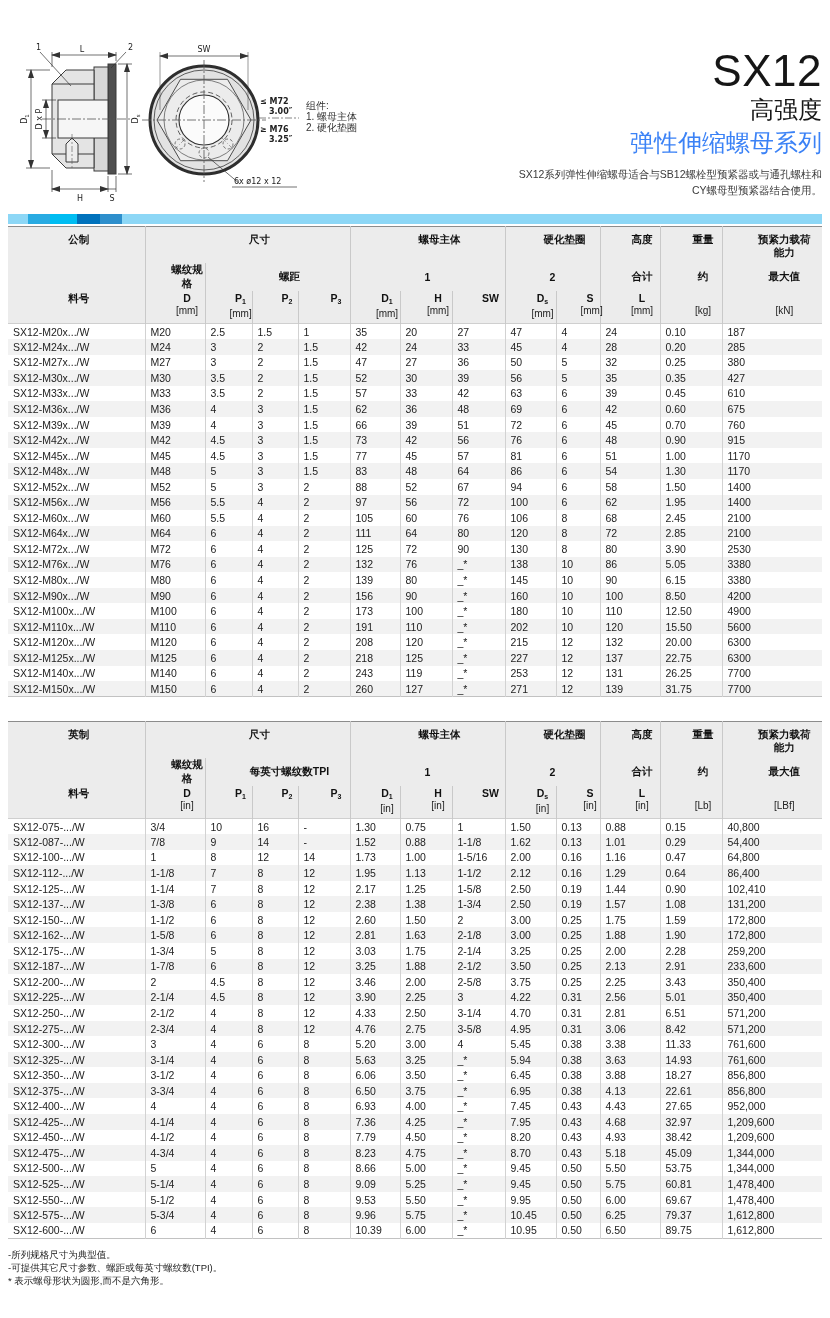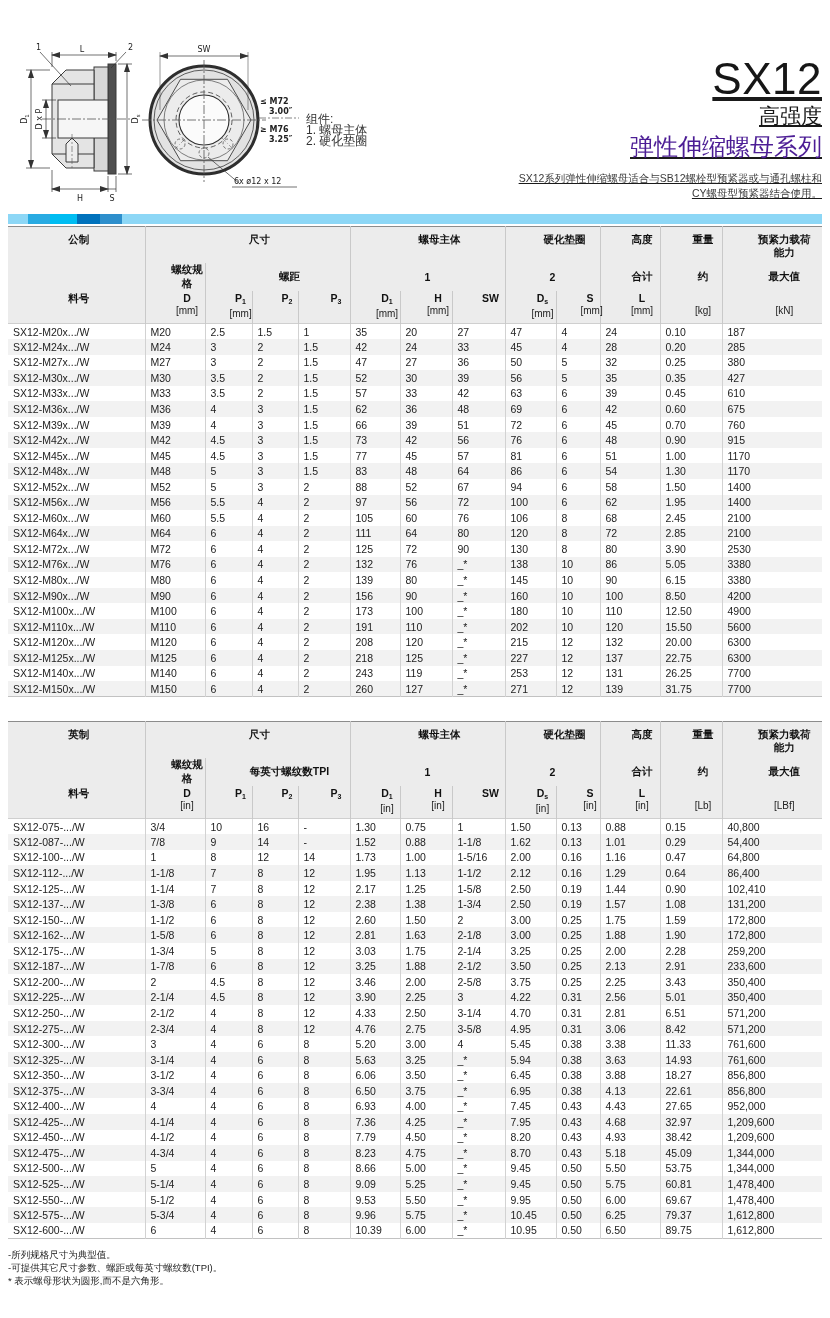"SX12" .title-block { text-decoration: underline -> none; top: 56px -> 48px }
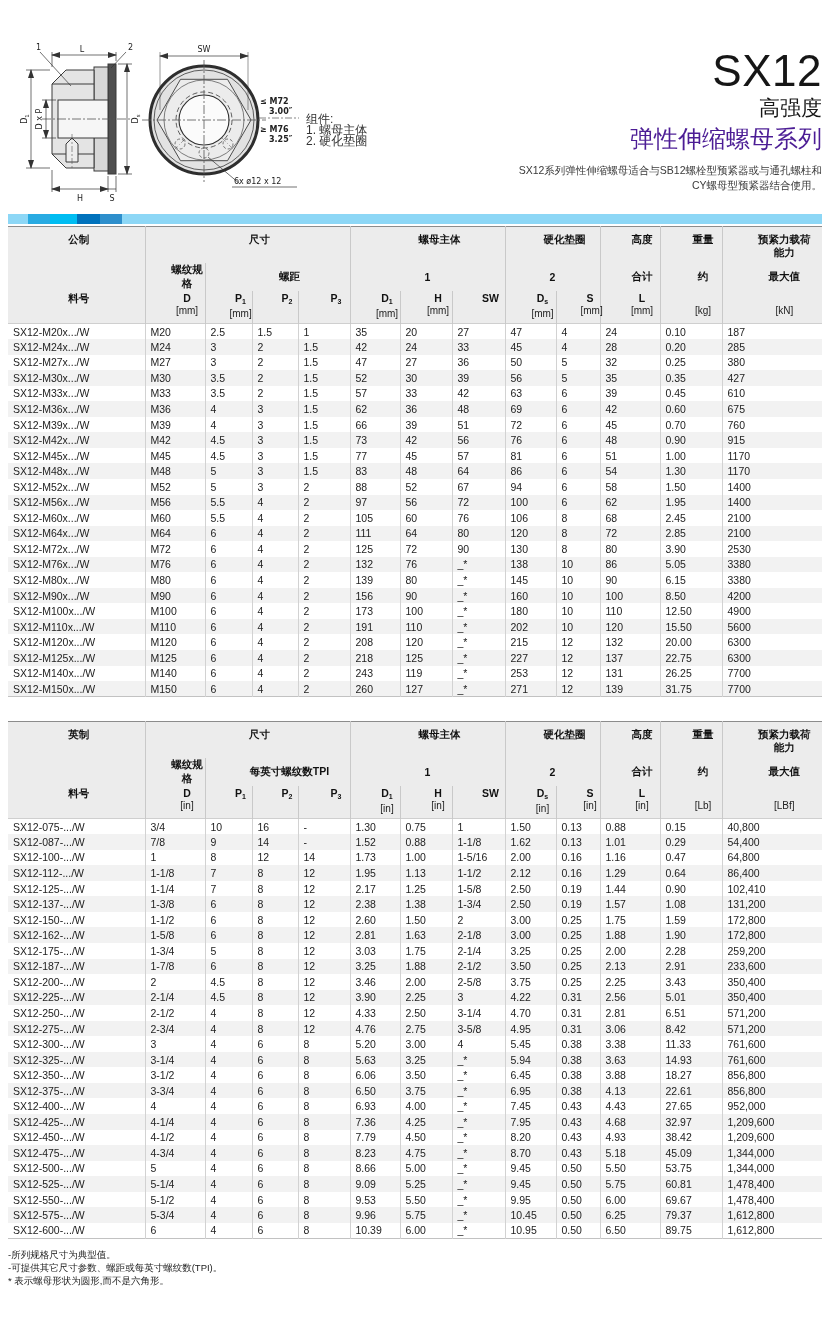"组件:" .components { font-size: 12px -> 10px; top: 114px -> 100px }
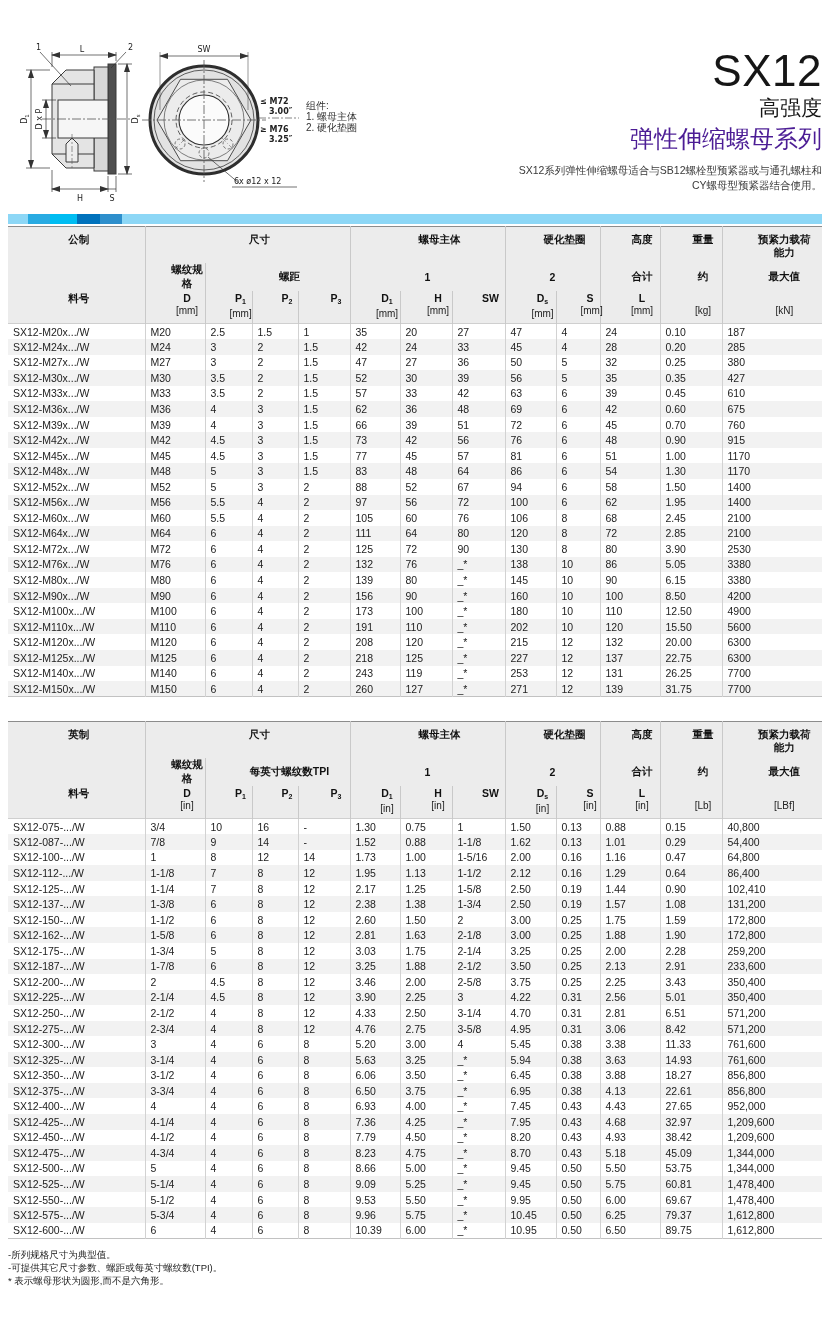"高强度" .subtitle1 { font-size: 21px -> 24px }
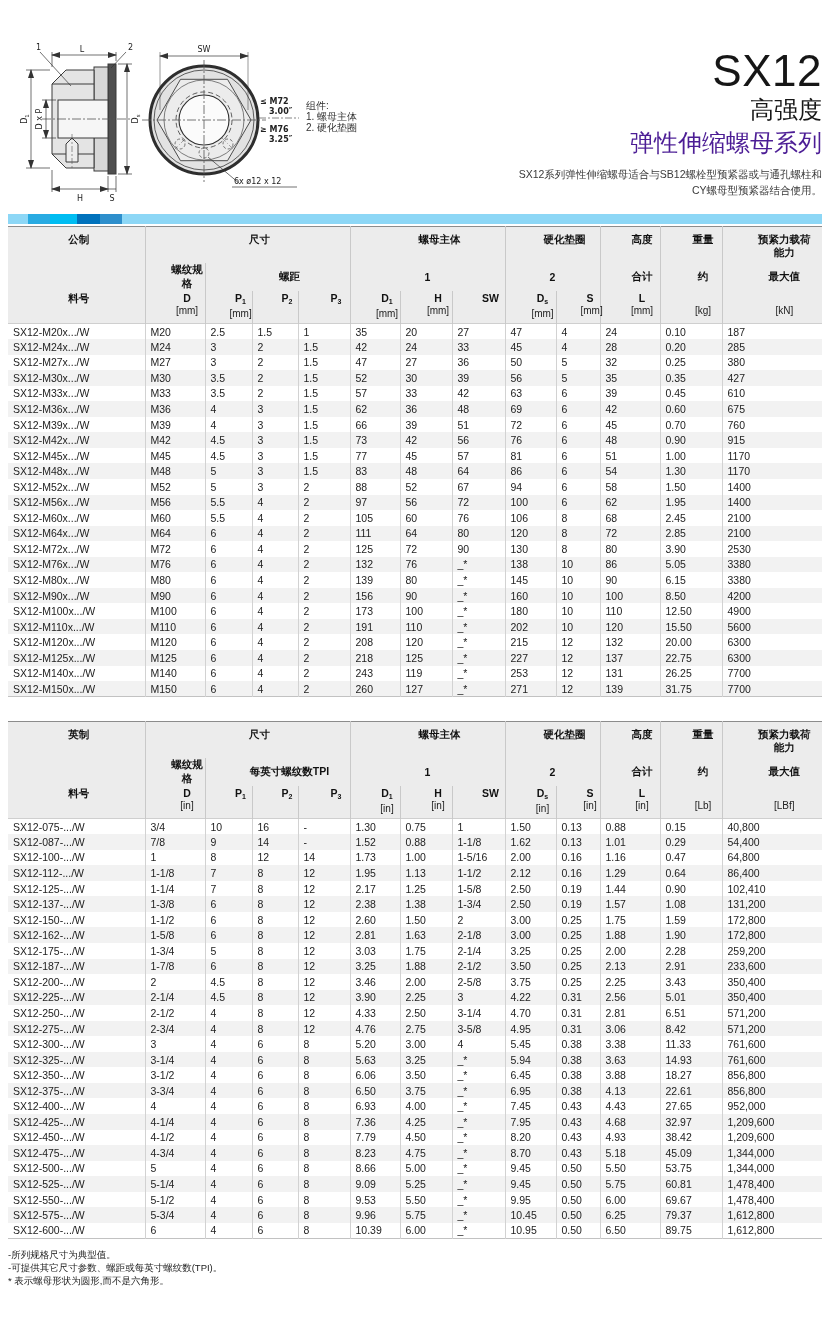"弹性伸缩螺母系列" .subtitle2 { color: #4c1d95 -> #3b82f6 }
